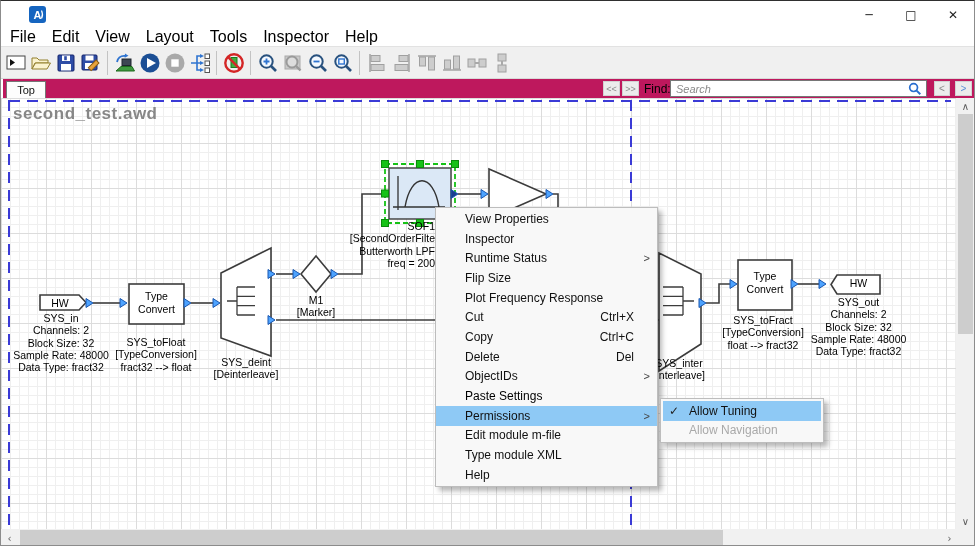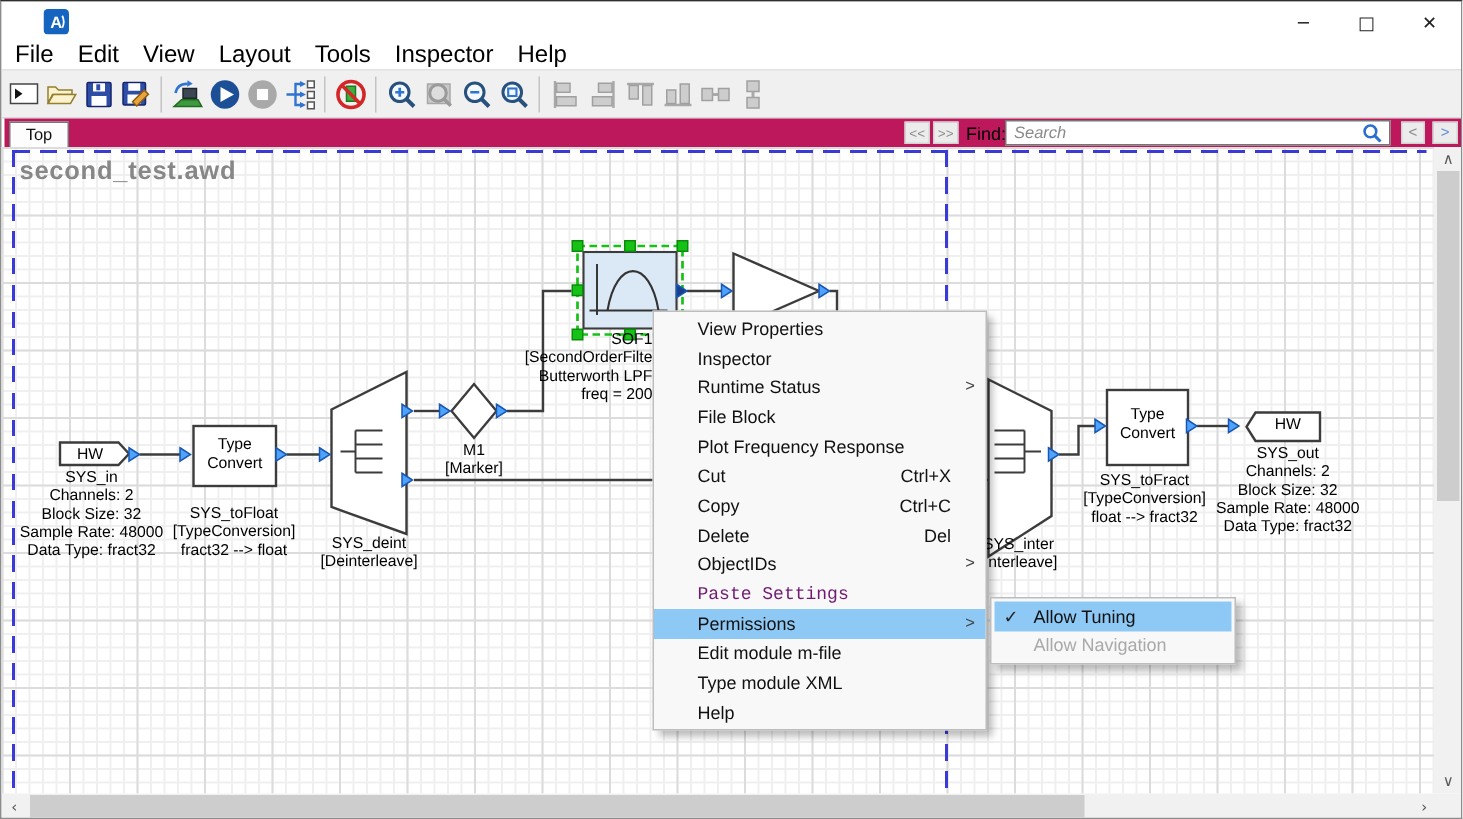"File Block" span { text: File Block -> Flip Size }
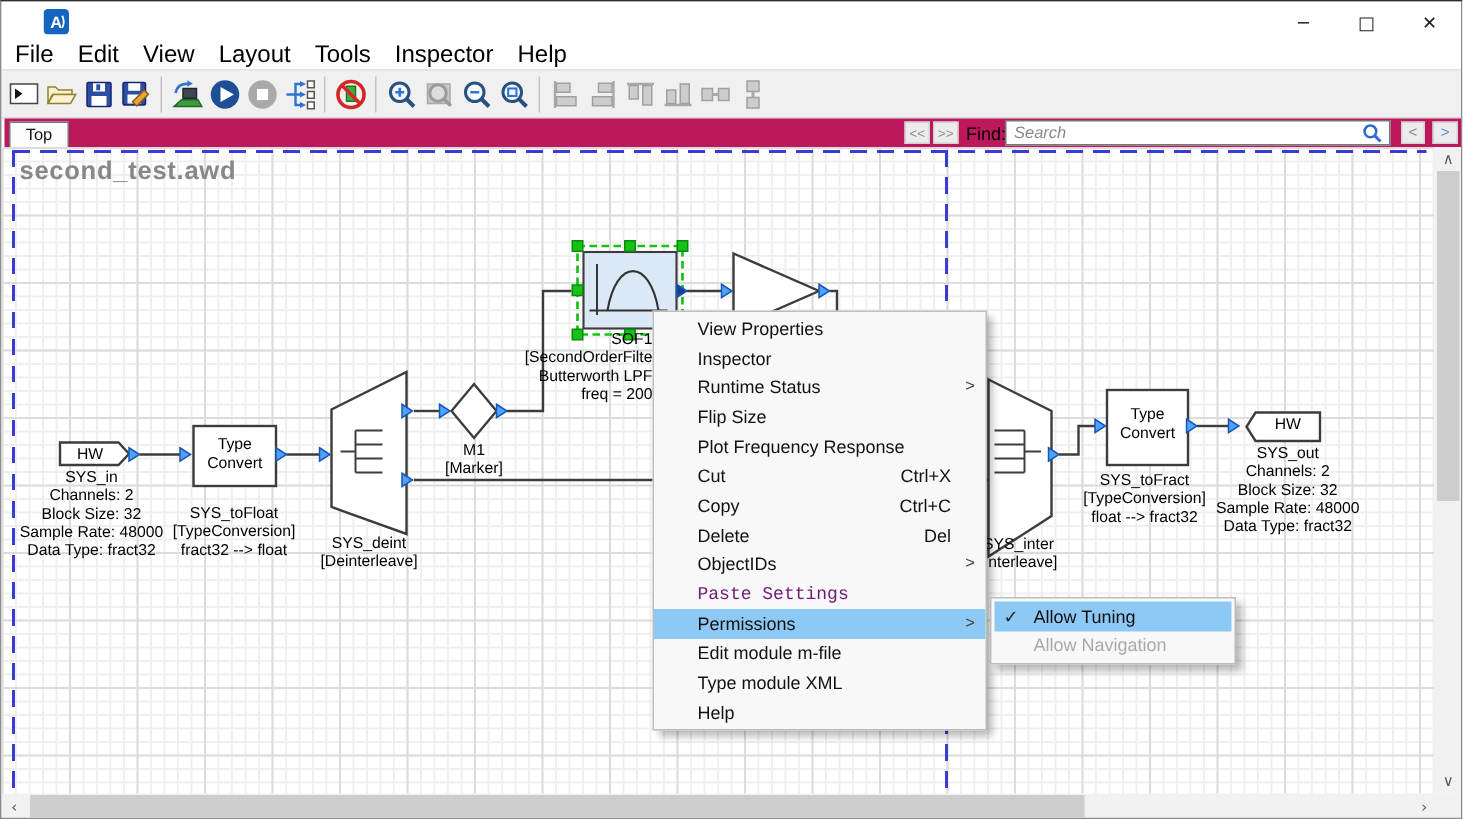"Paste Settings" .ctx-item.dis { color: #701a75 -> #000000; font-family: Liberation Mono, monospace -> none }
